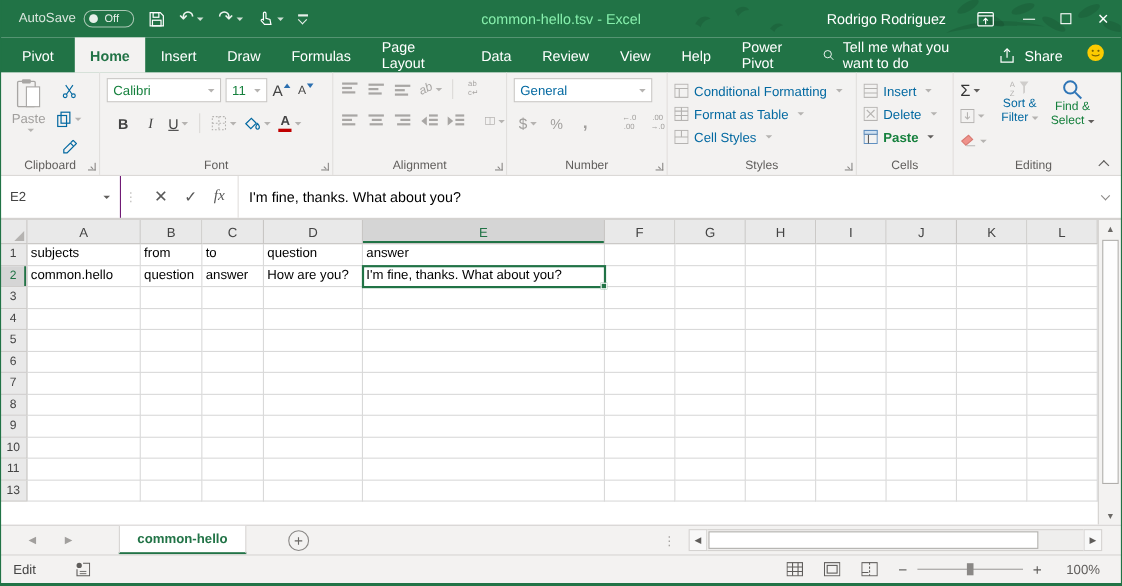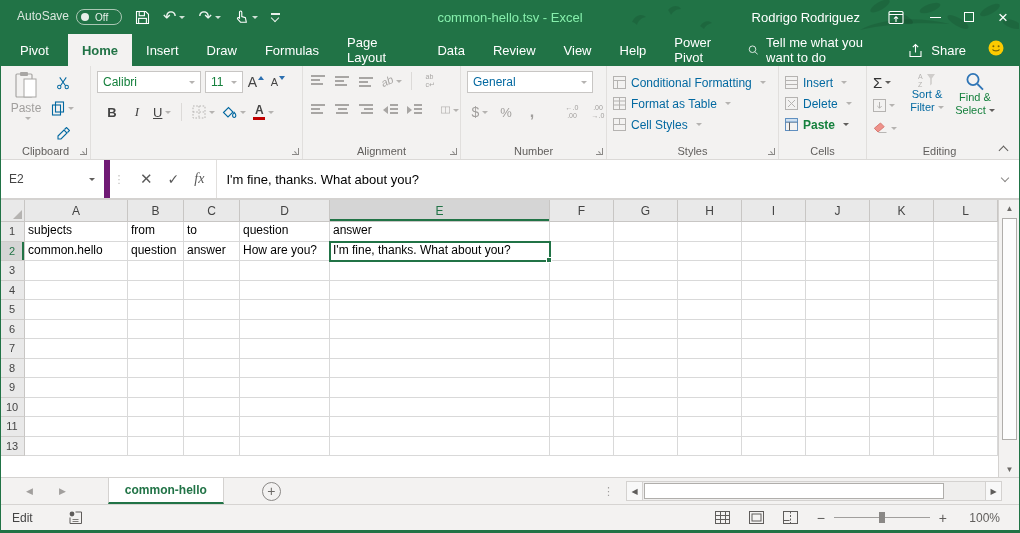"Font" span.group-label { html: none -> <span>Font</span> }
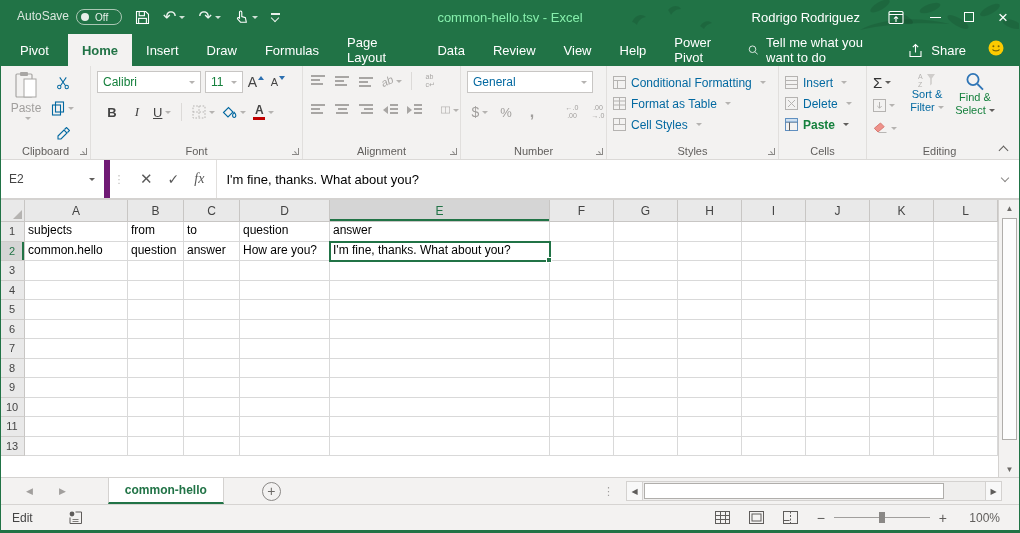"E2" .namebox { border-right: 6px solid #701a75 -> 1px solid #701a75 }
